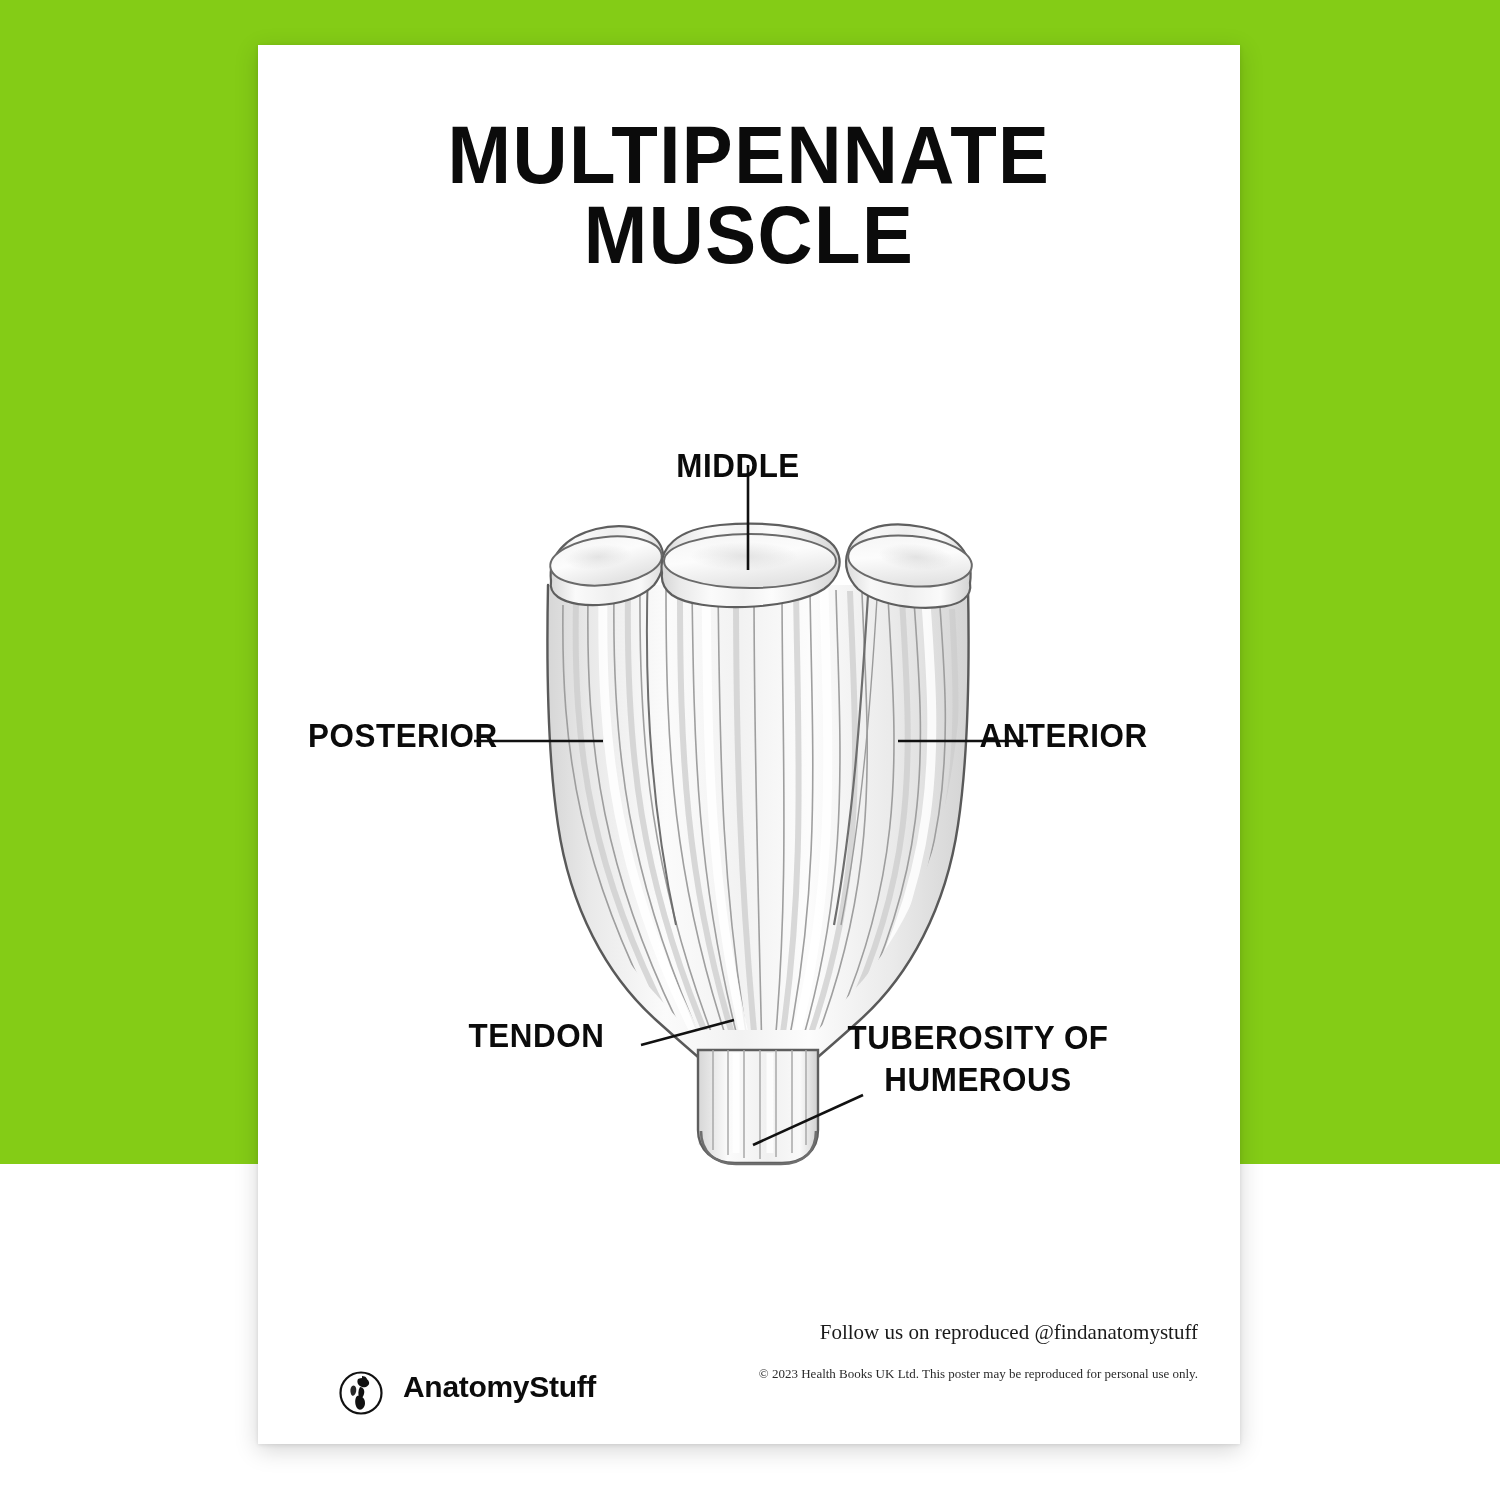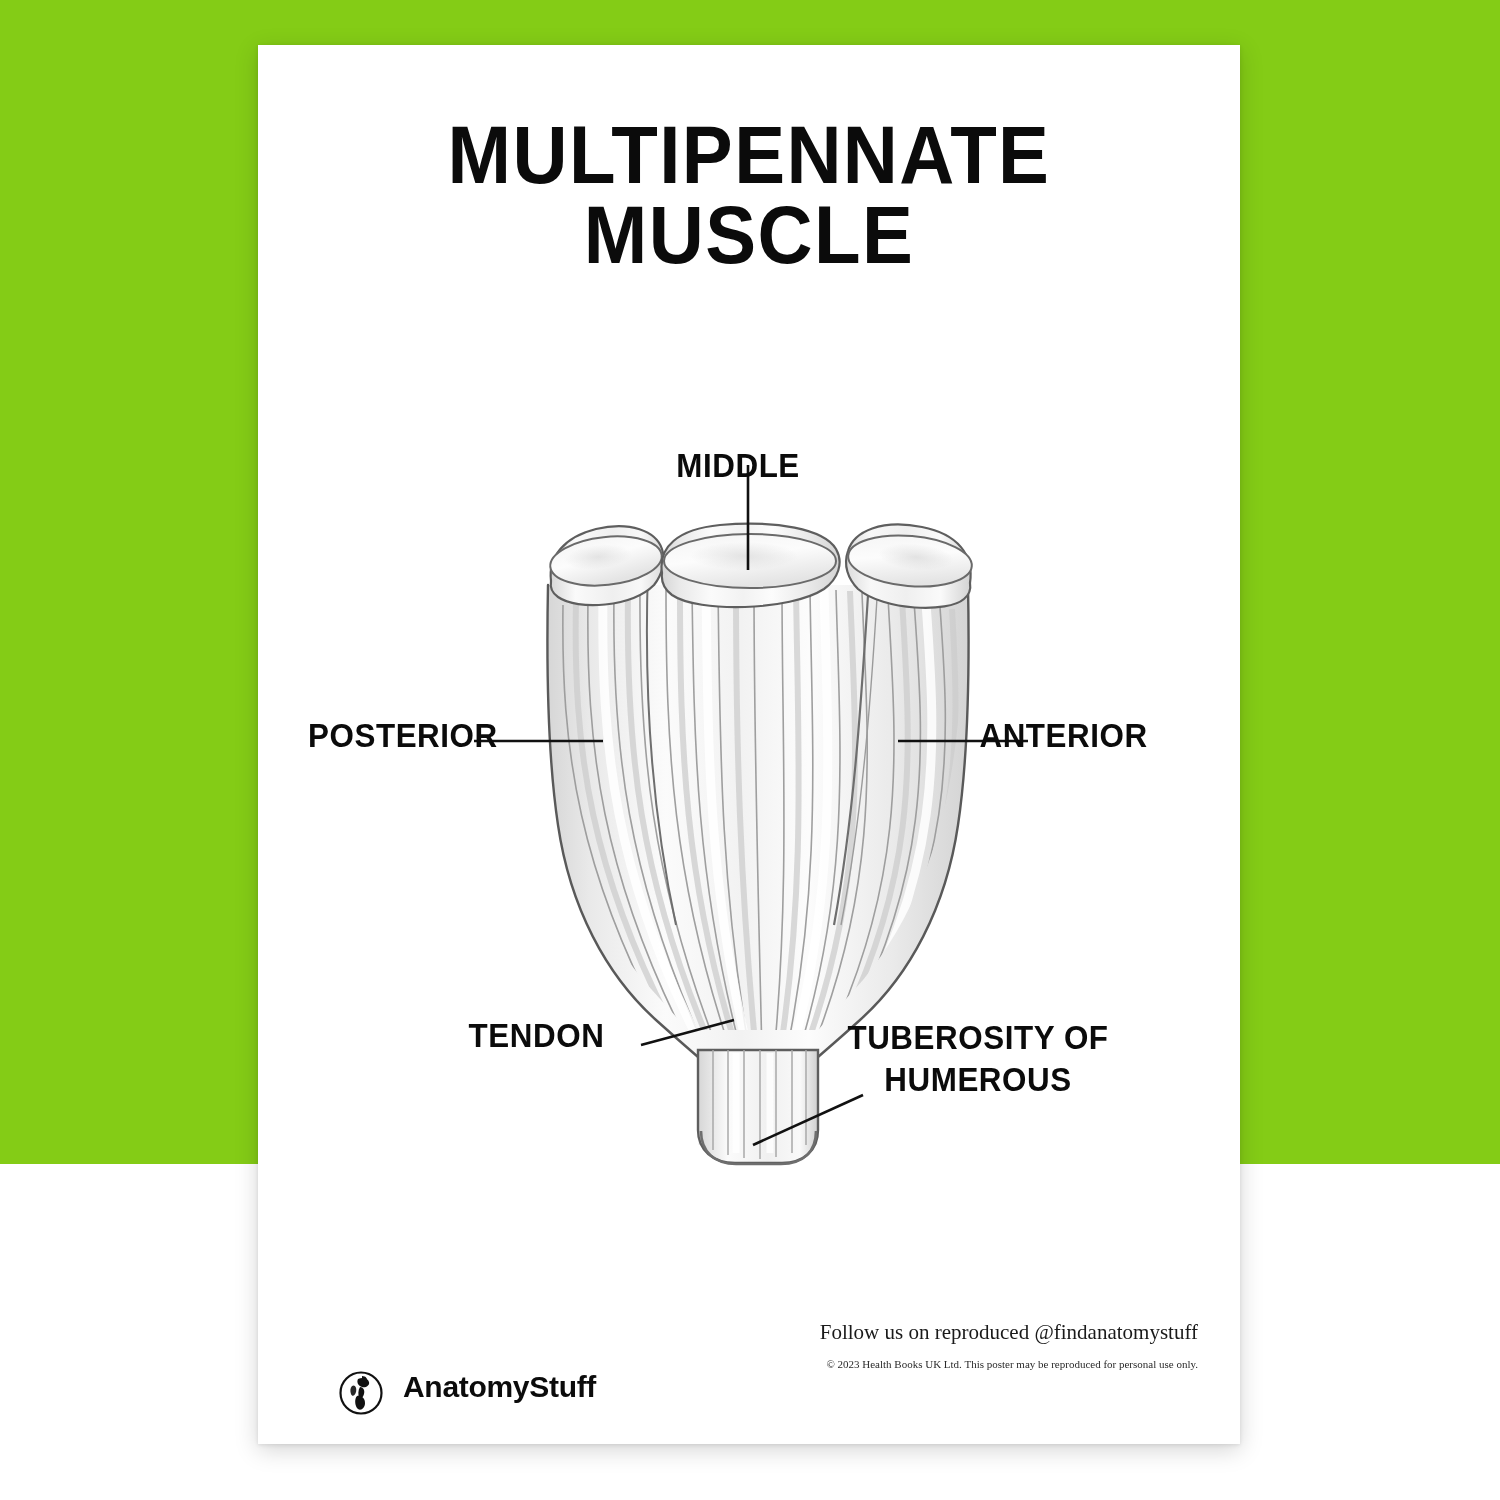"© 2023 Health Books UK" #foot-copyright { font-size: 11px -> 13px; margin-top: 8px -> 16px }
